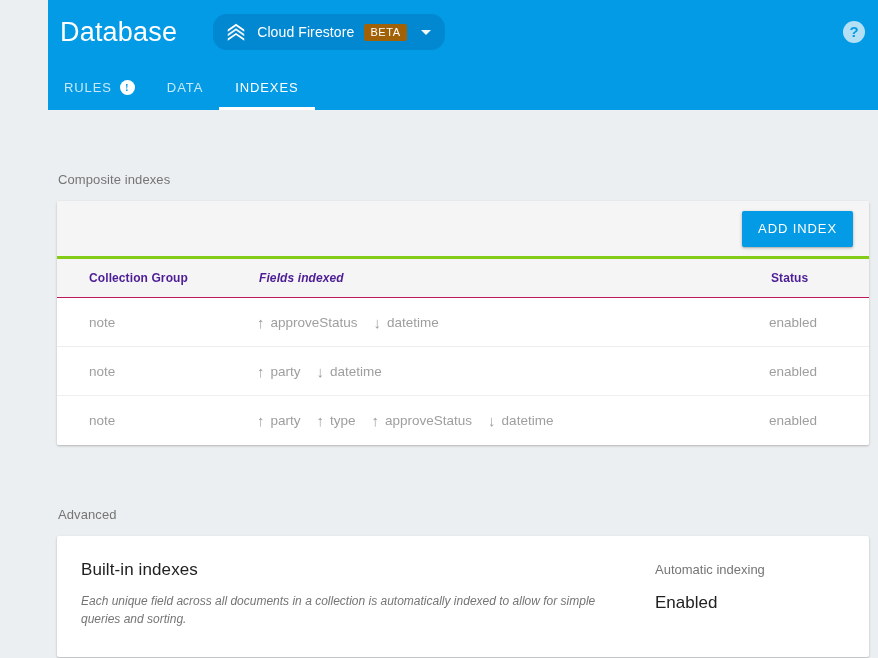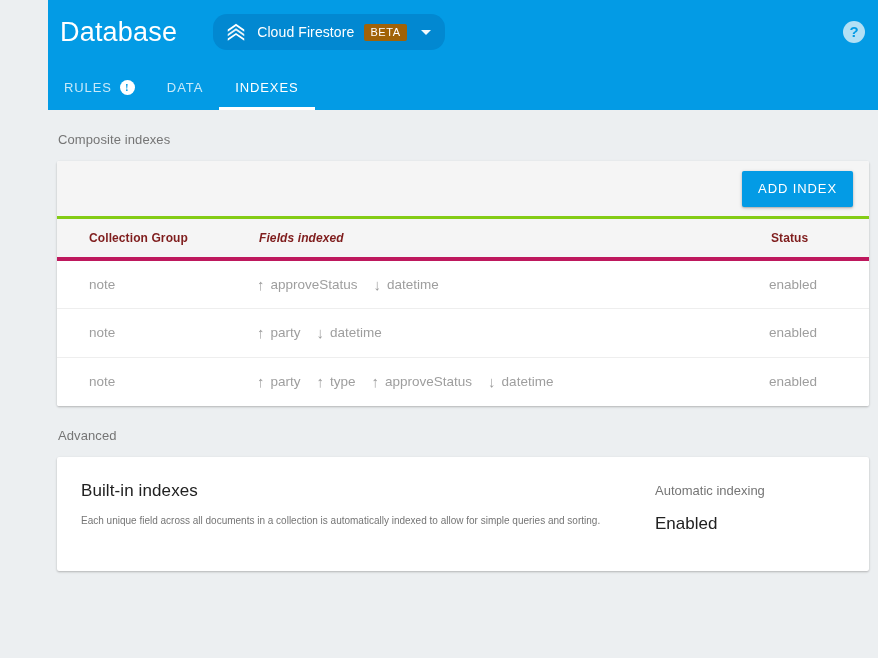"Composite indexes" .section-label { margin-top: none -> 40px }
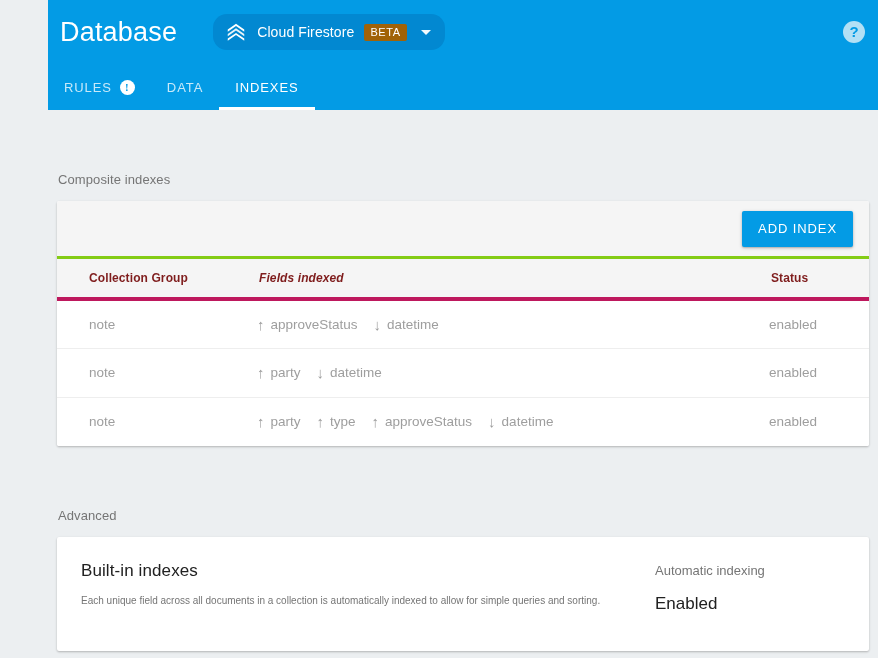"Collection Group" table.idx th { border-bottom: 4px solid #be185d -> 1px solid #be185d; color: #7f1d1d -> #4c1d95 }
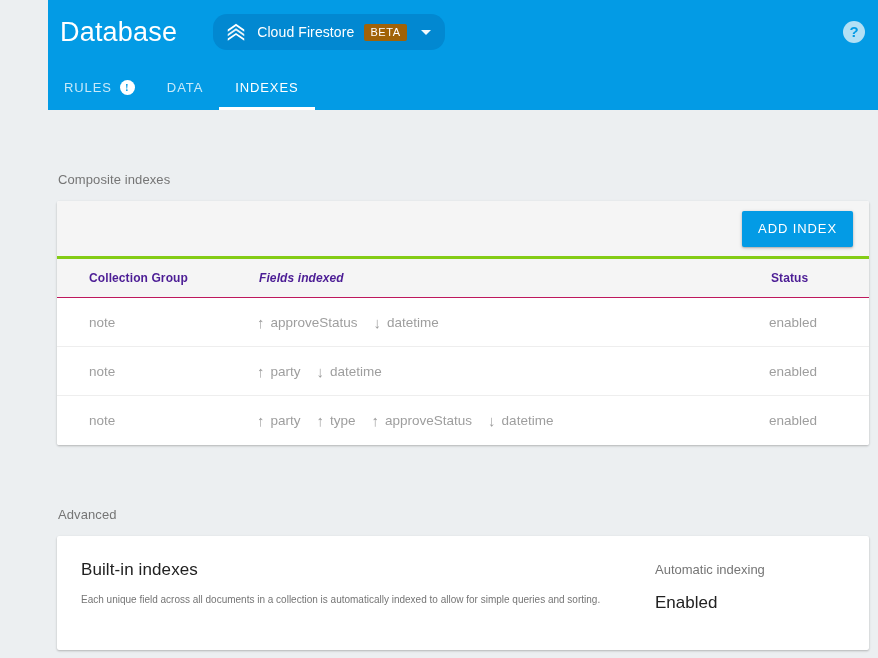"Each unique field across all" .builtin-desc { font-size: 10px -> 12px; font-style: none -> italic }
